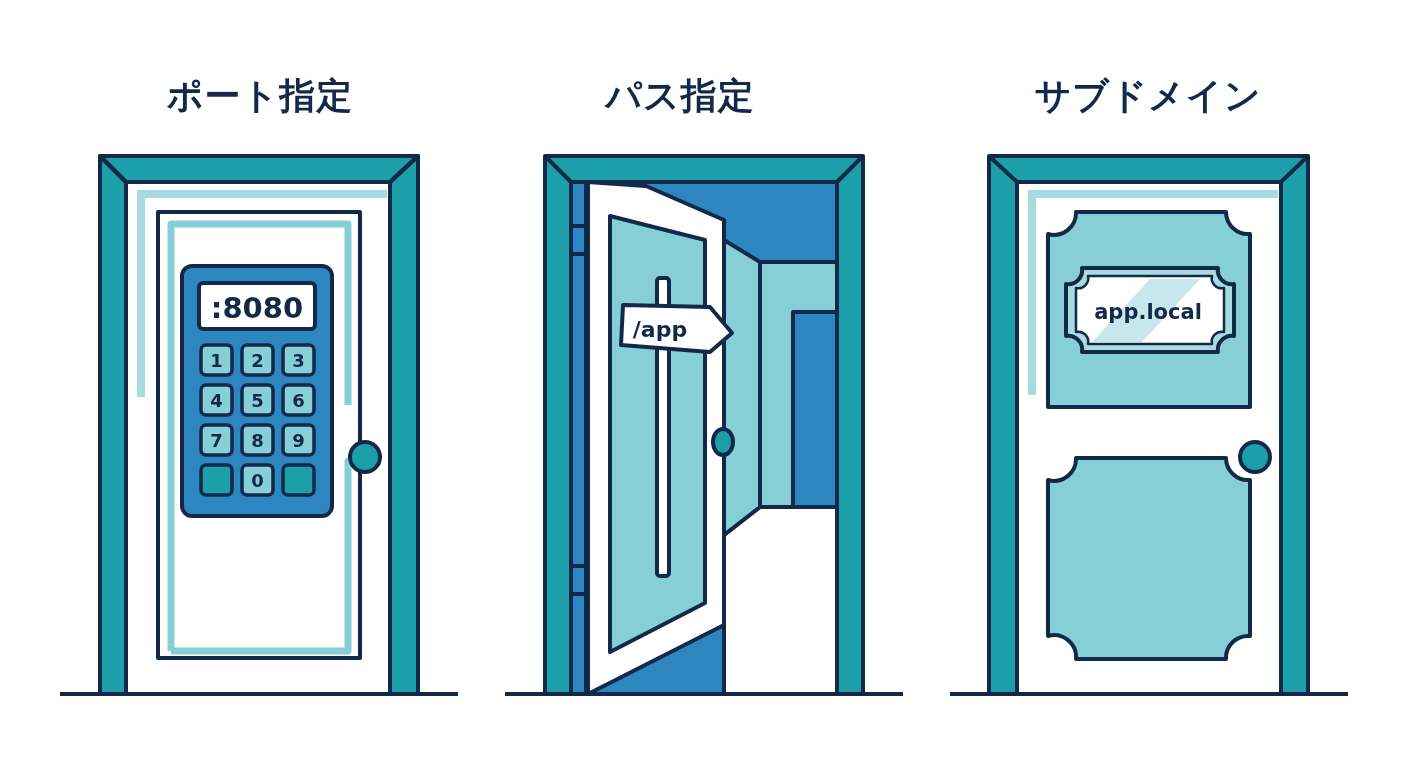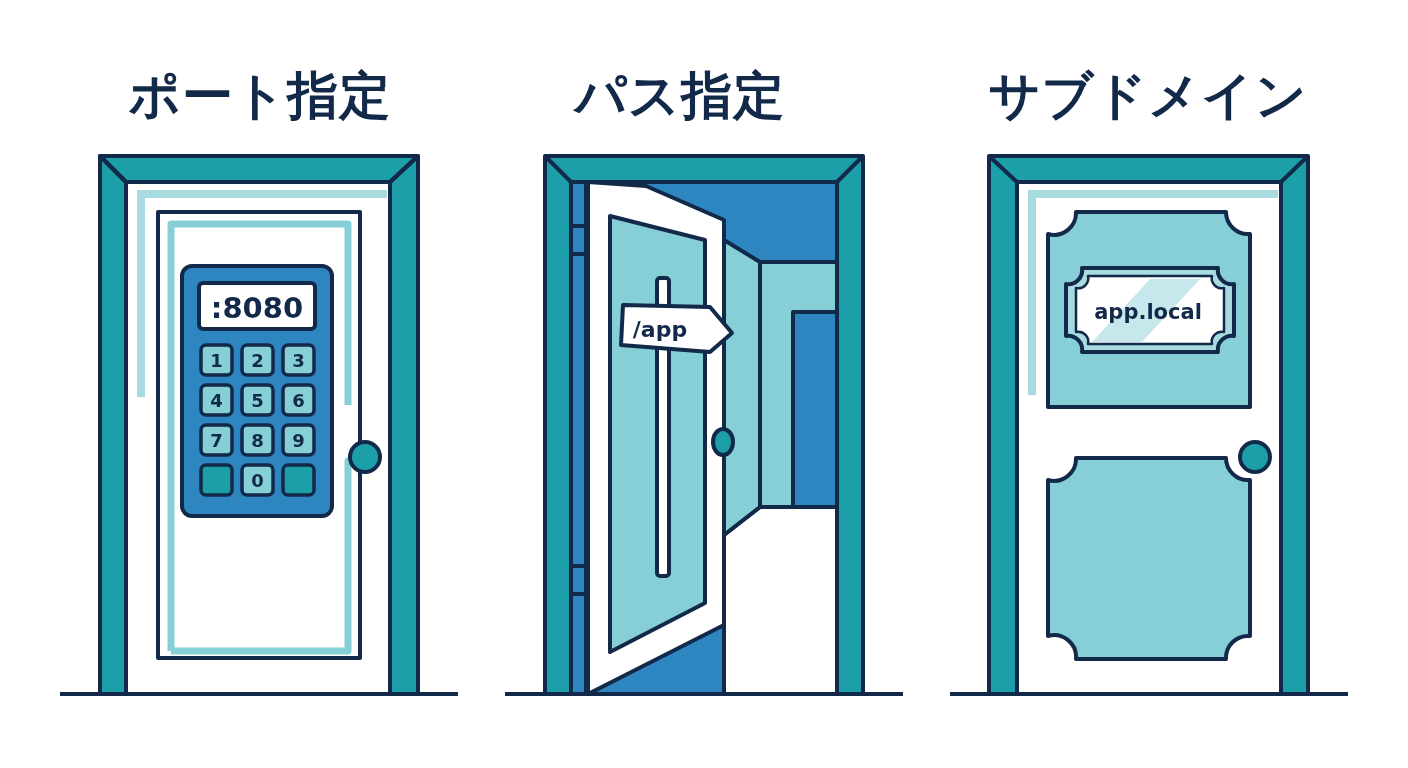"ポート指定" .title { font-size: 51px -> 36px }
